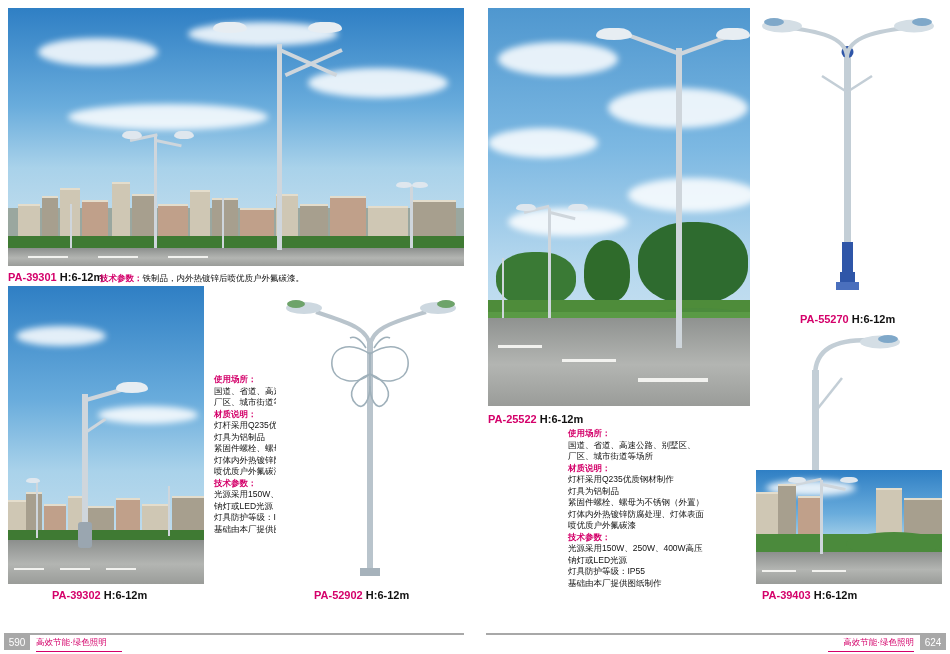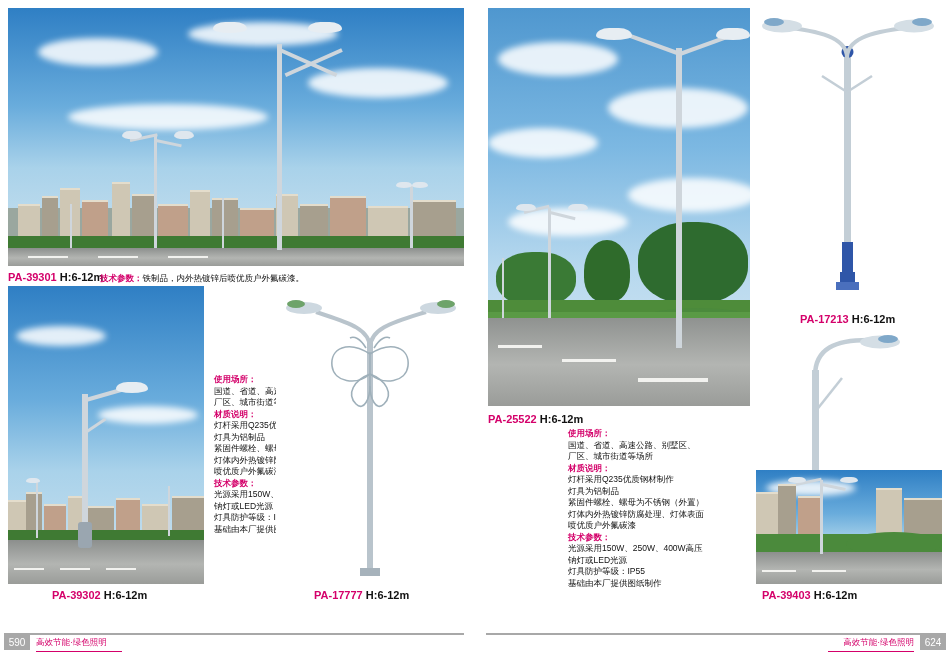"PA-17213" span { text: PA-17213 -> PA-55270 }
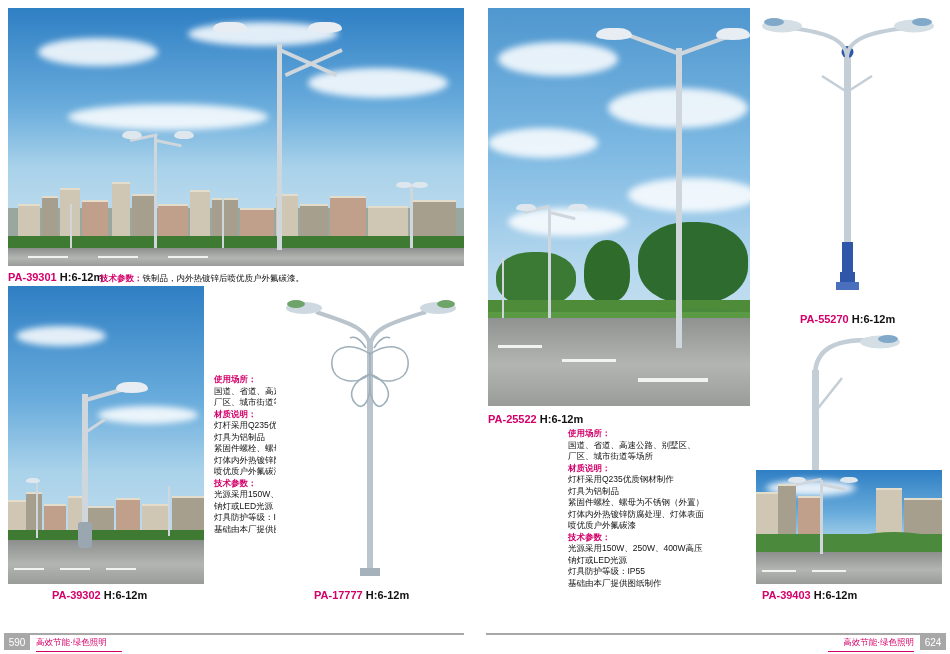"PA-17777" span { text: PA-17777 -> PA-52902 }
